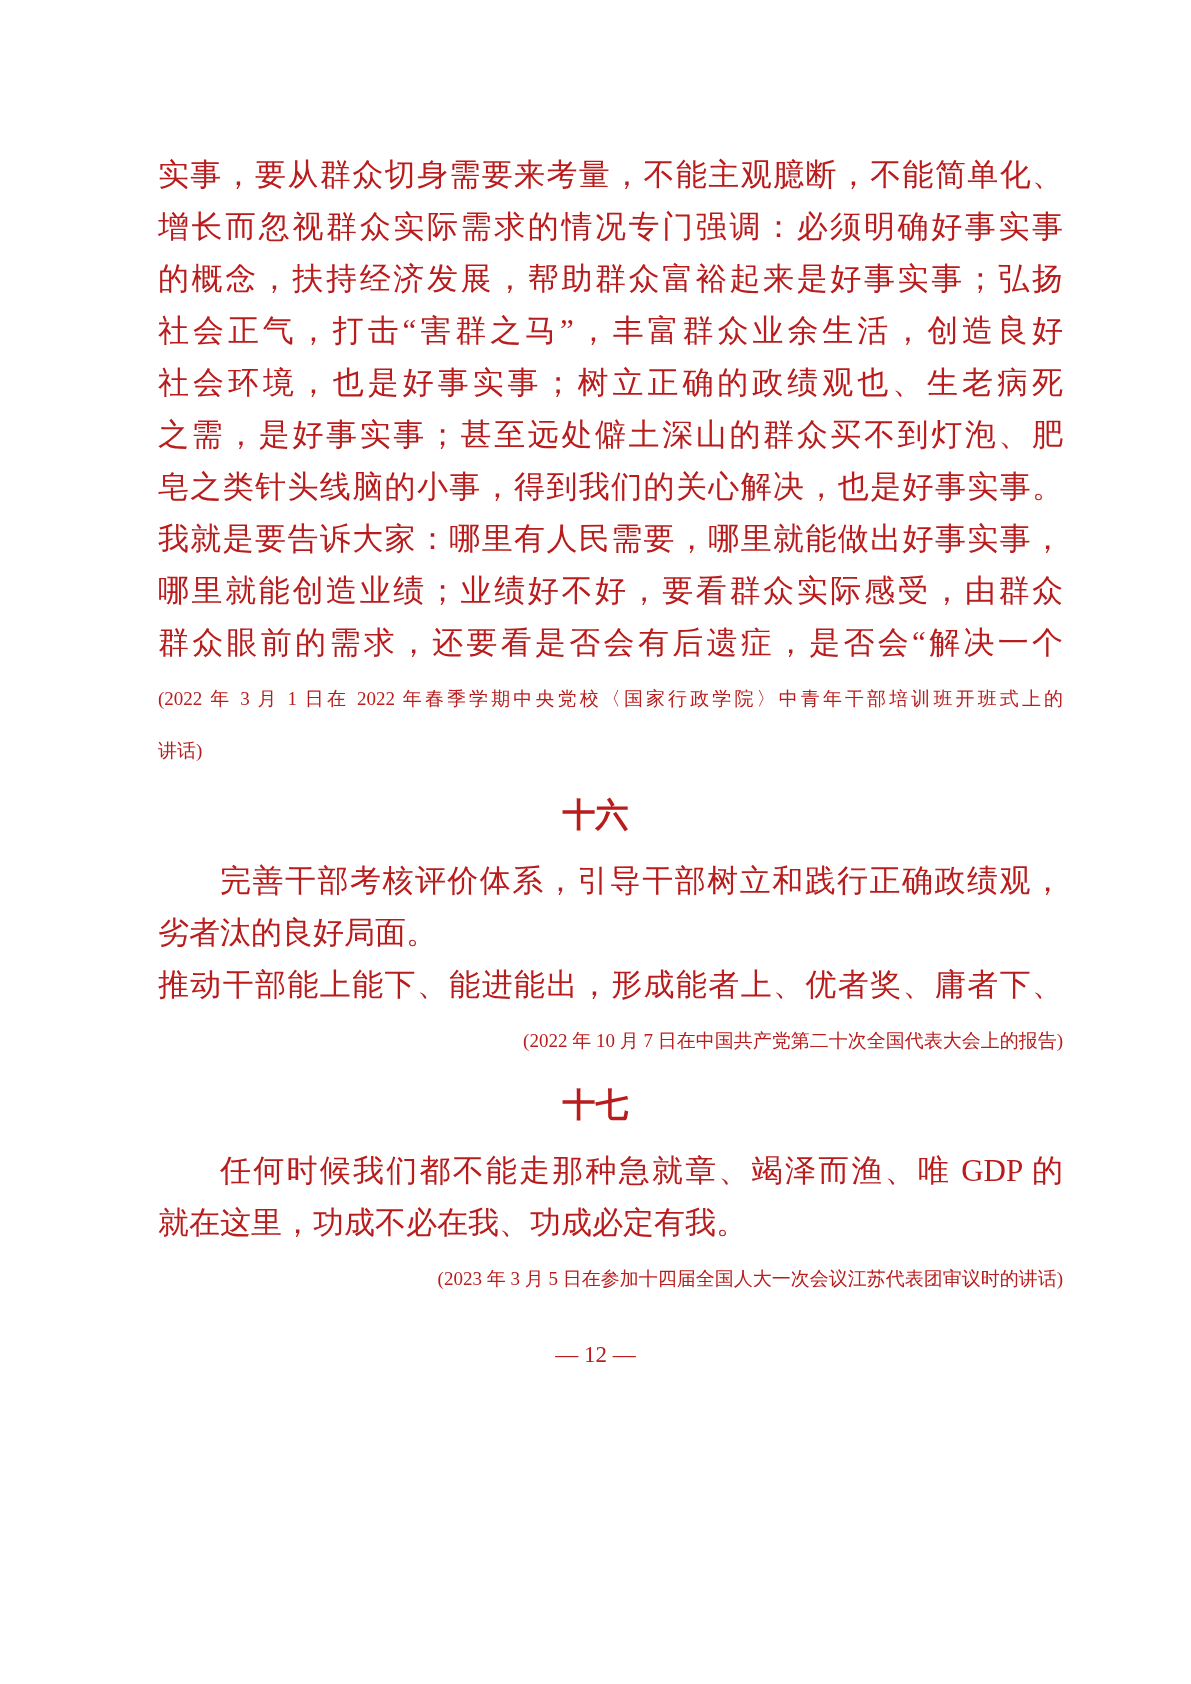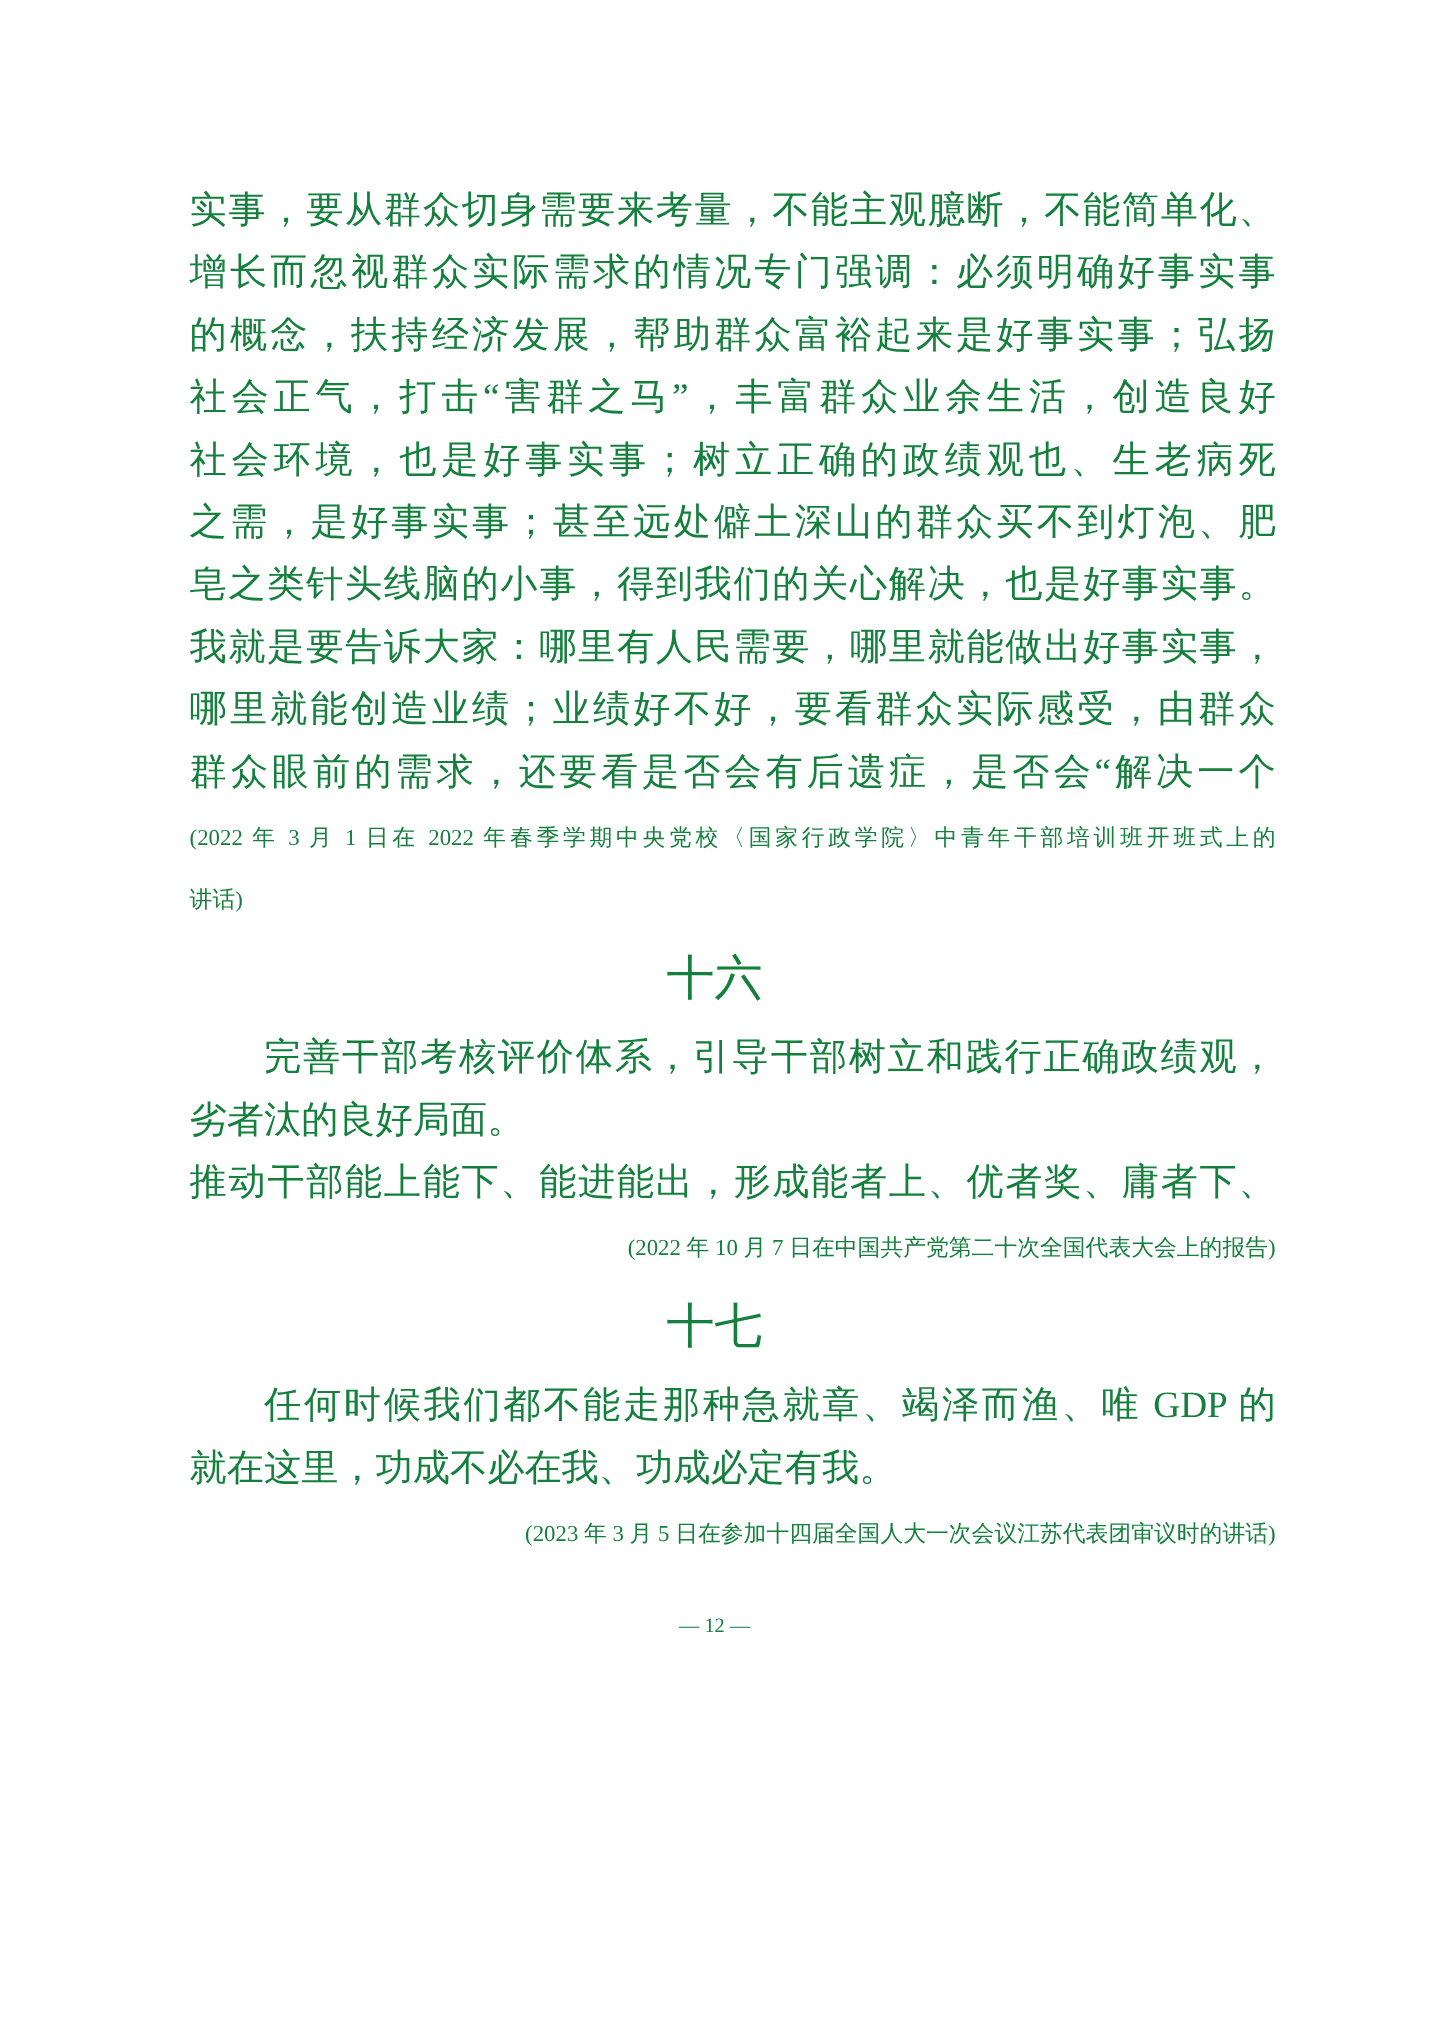"实事，要从群众切身需要来考量，不能主观臆断，不能简单化、" .page { color: #15803d -> #b91c1c }
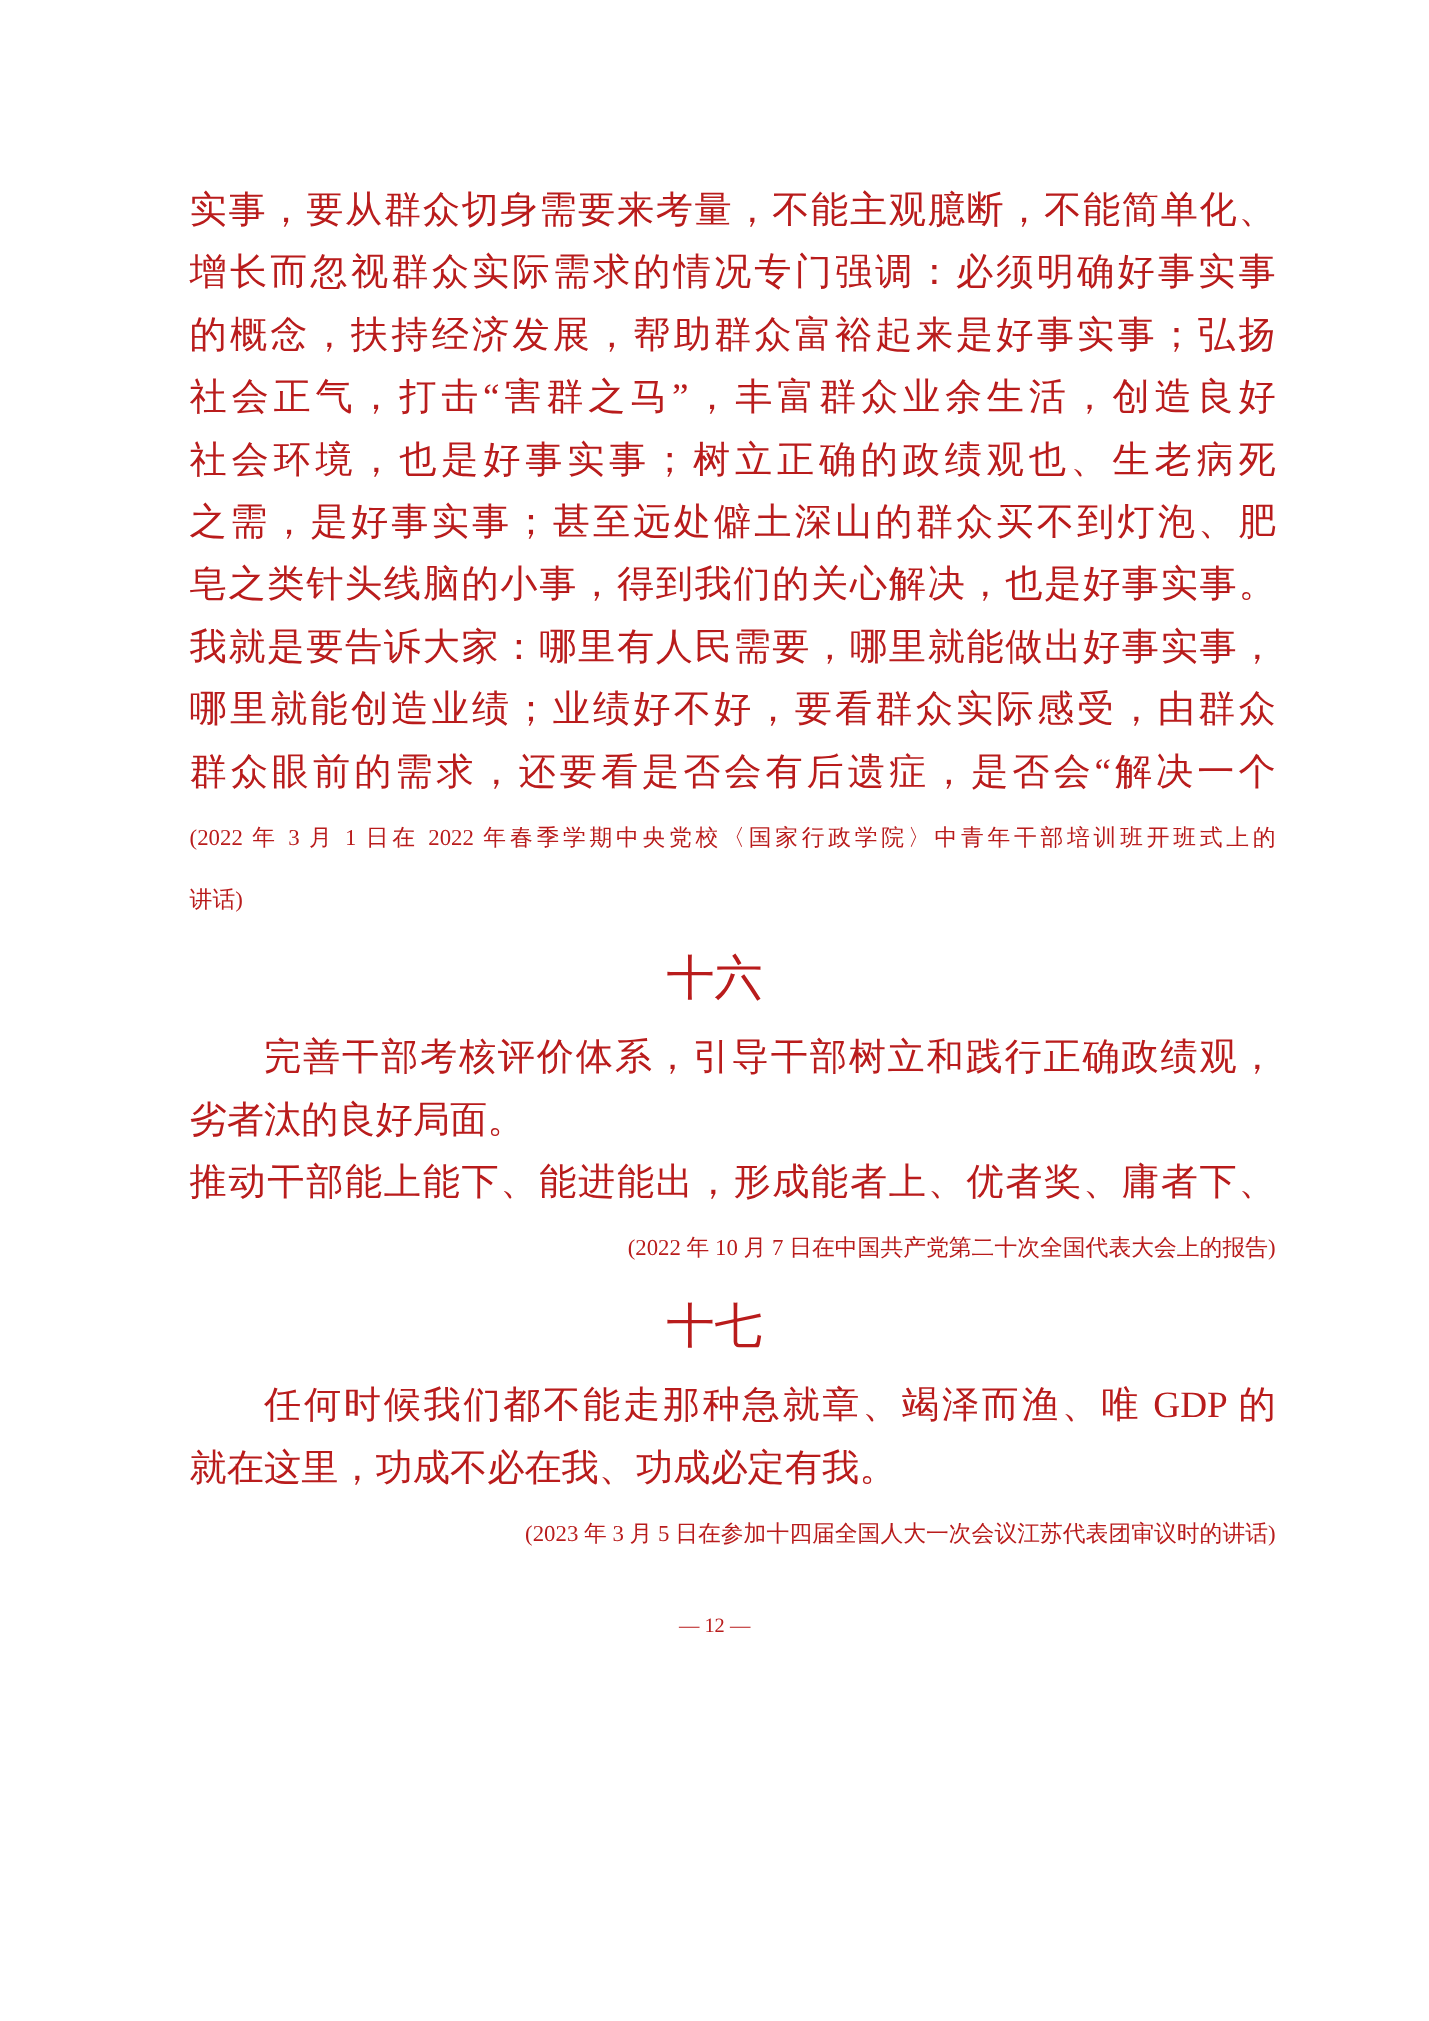"十六" .heading { font-size: 40px -> 33px; font-weight: 400 -> 700 }
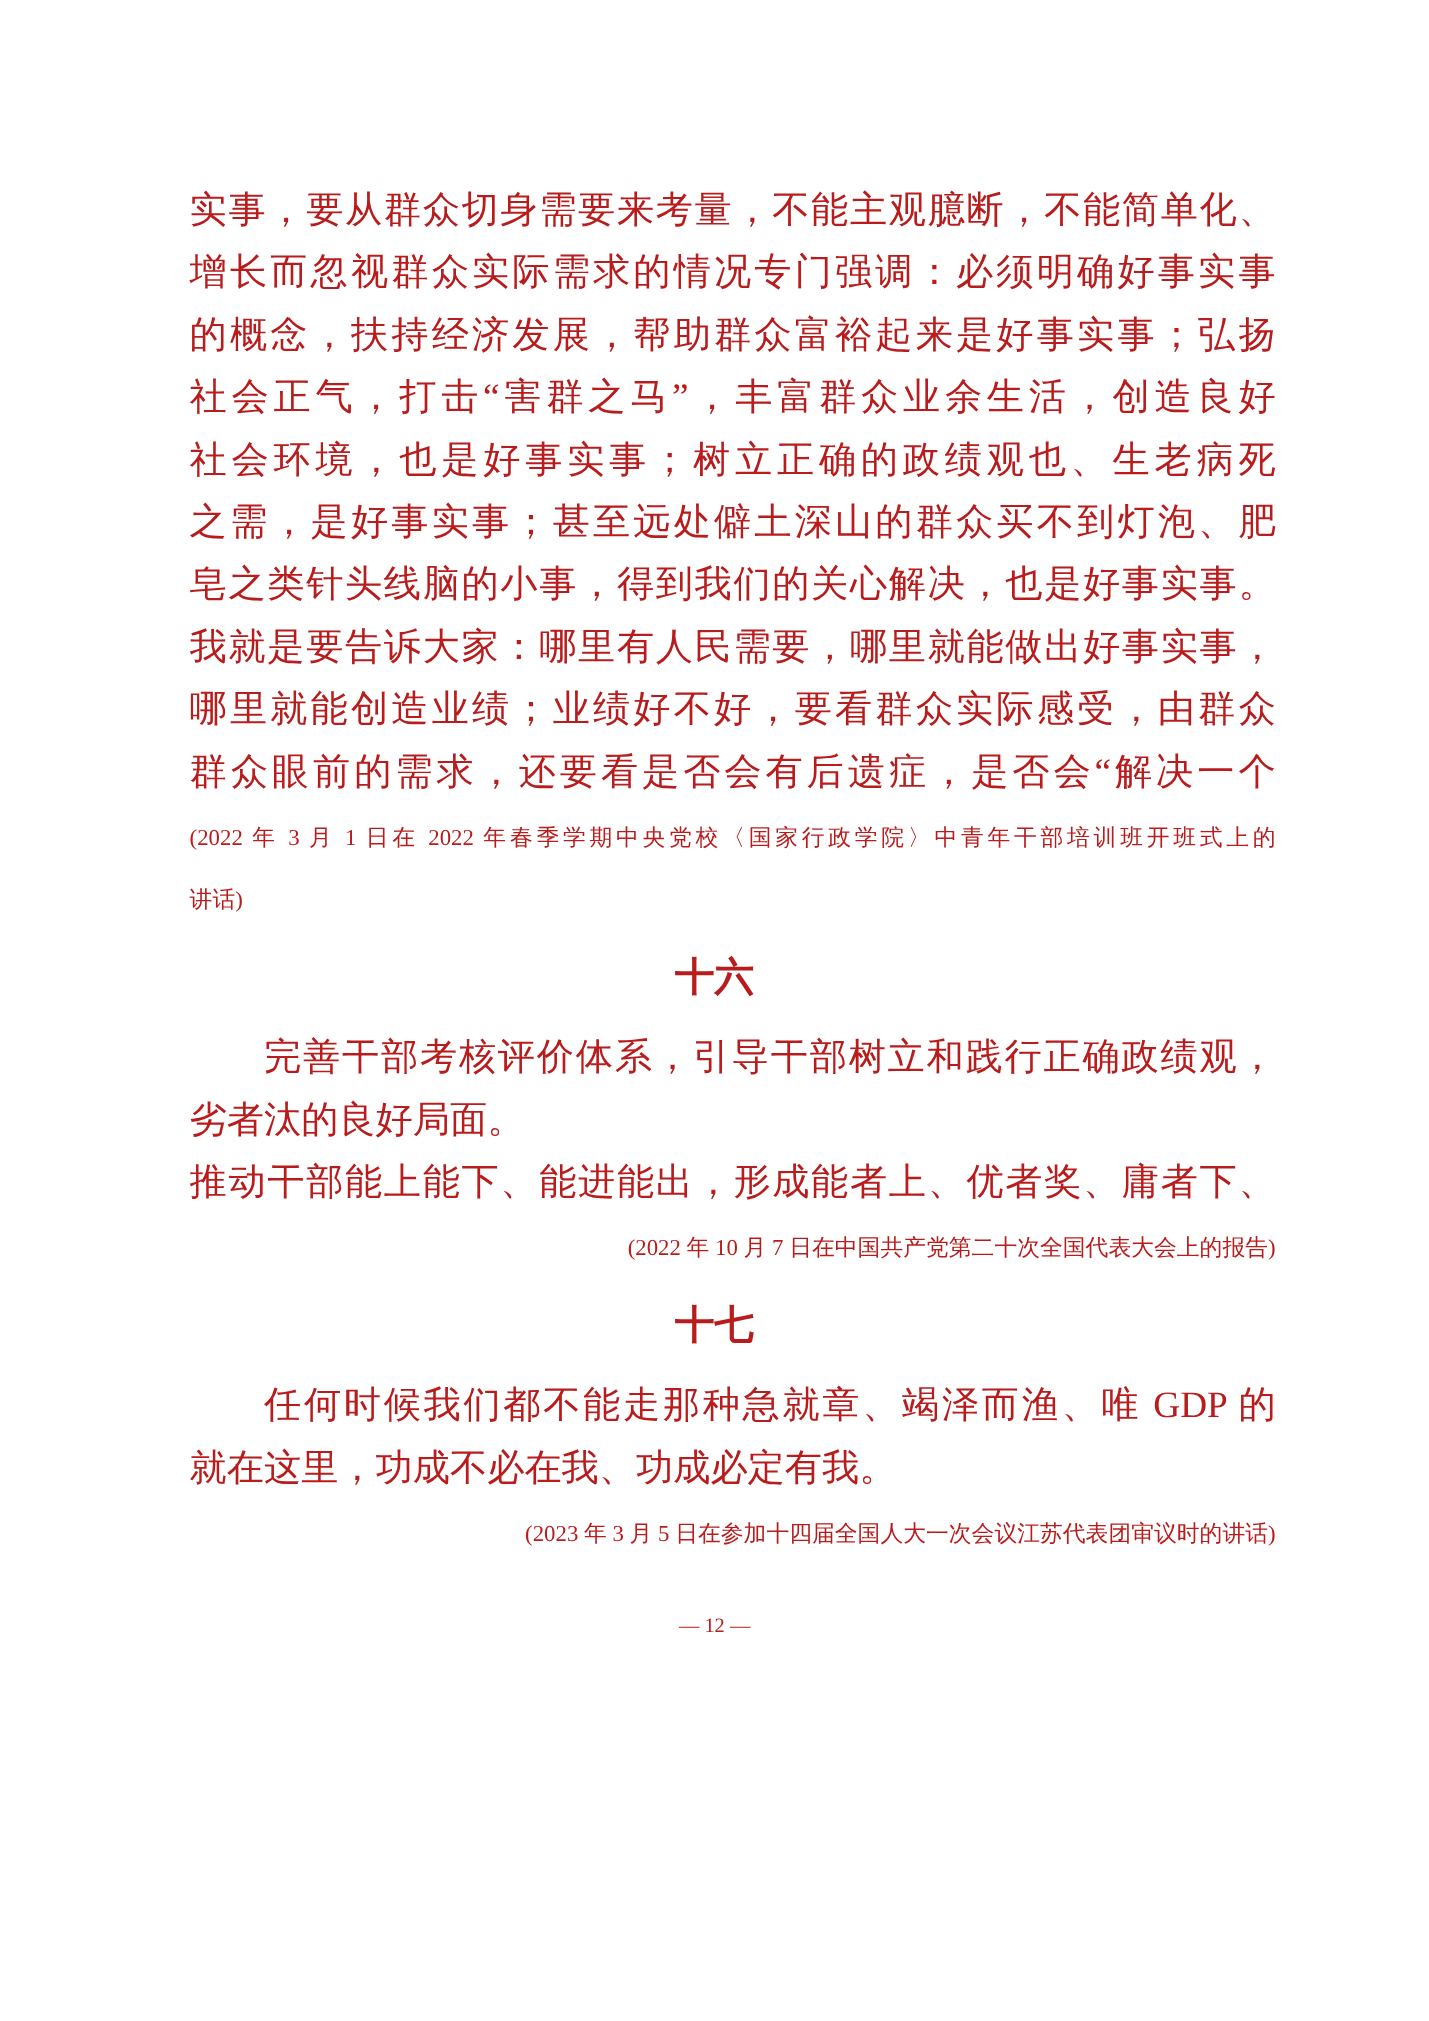"— 12 —" .pageno { font-size: 17px -> 23px }
